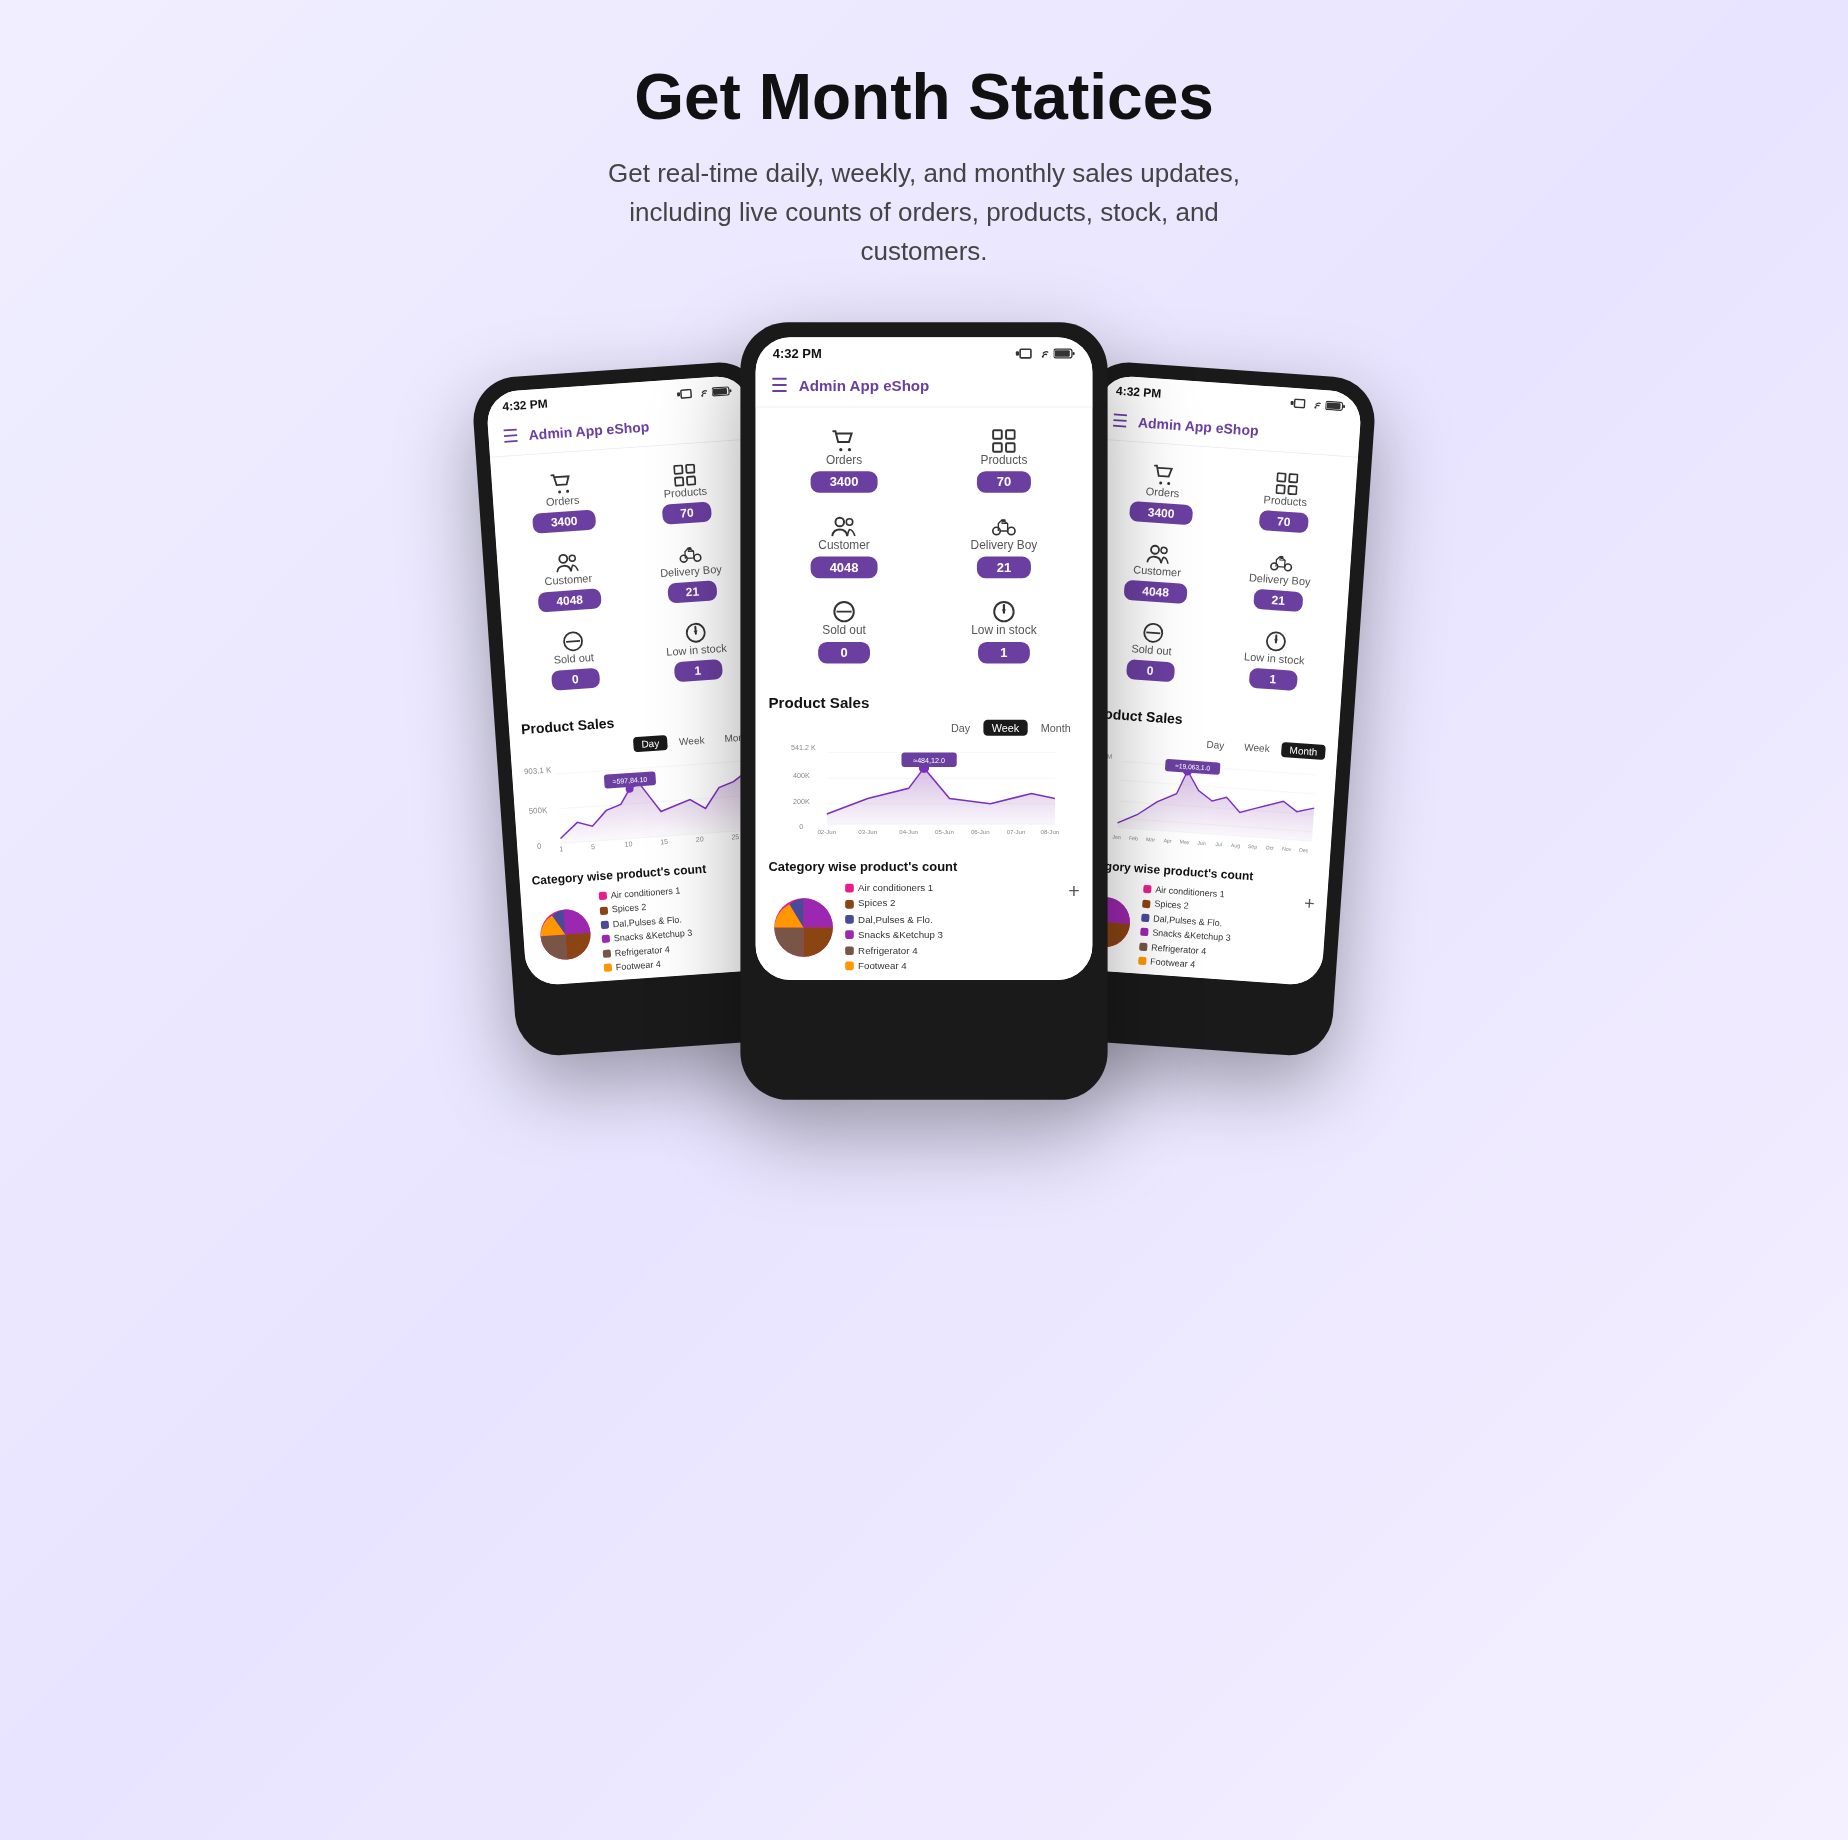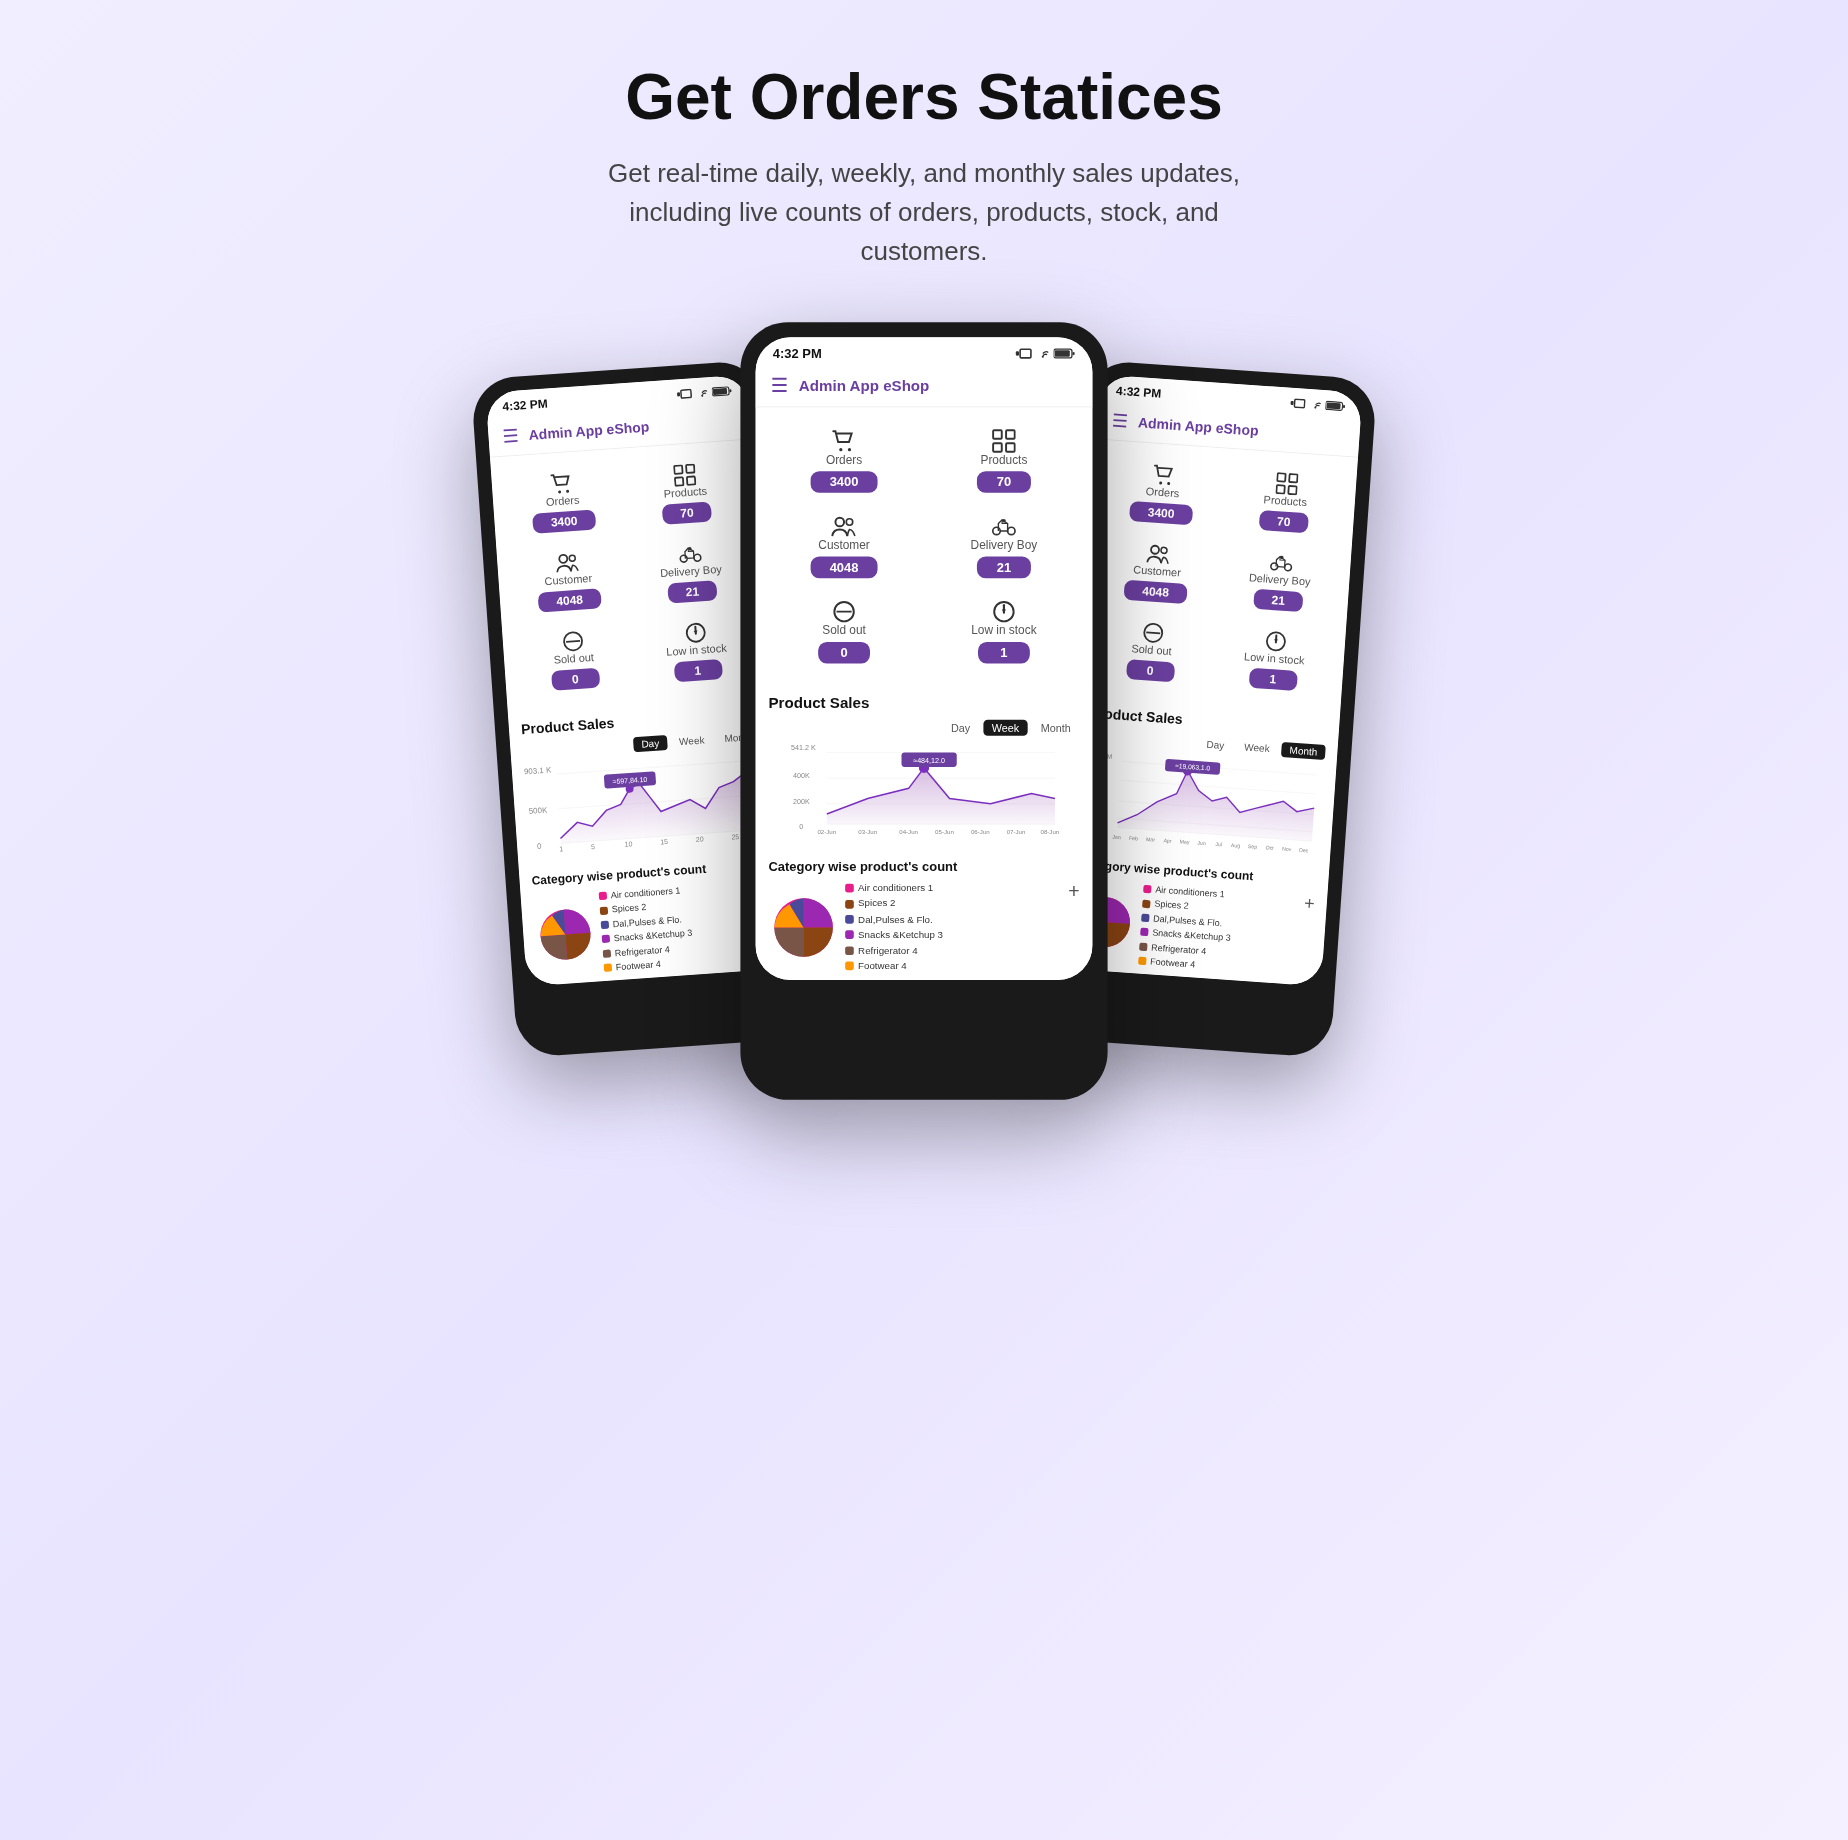"Get Orders Statices" h1.hero-title { text: Orders -> Month }
